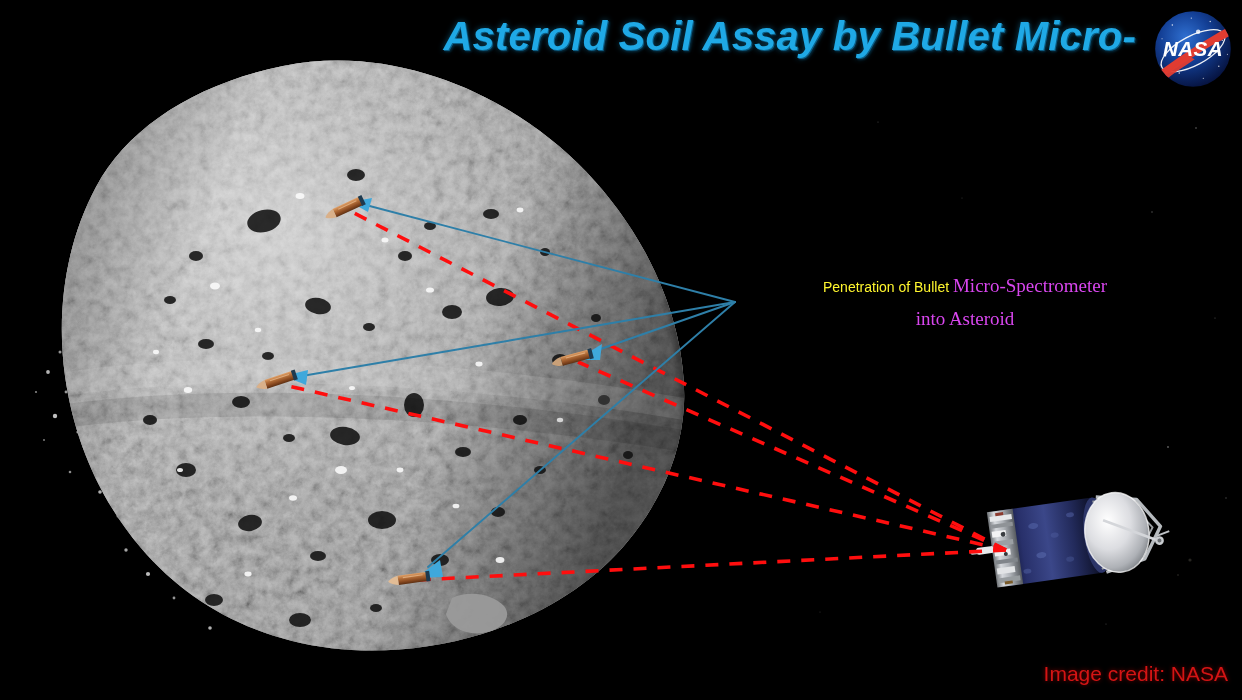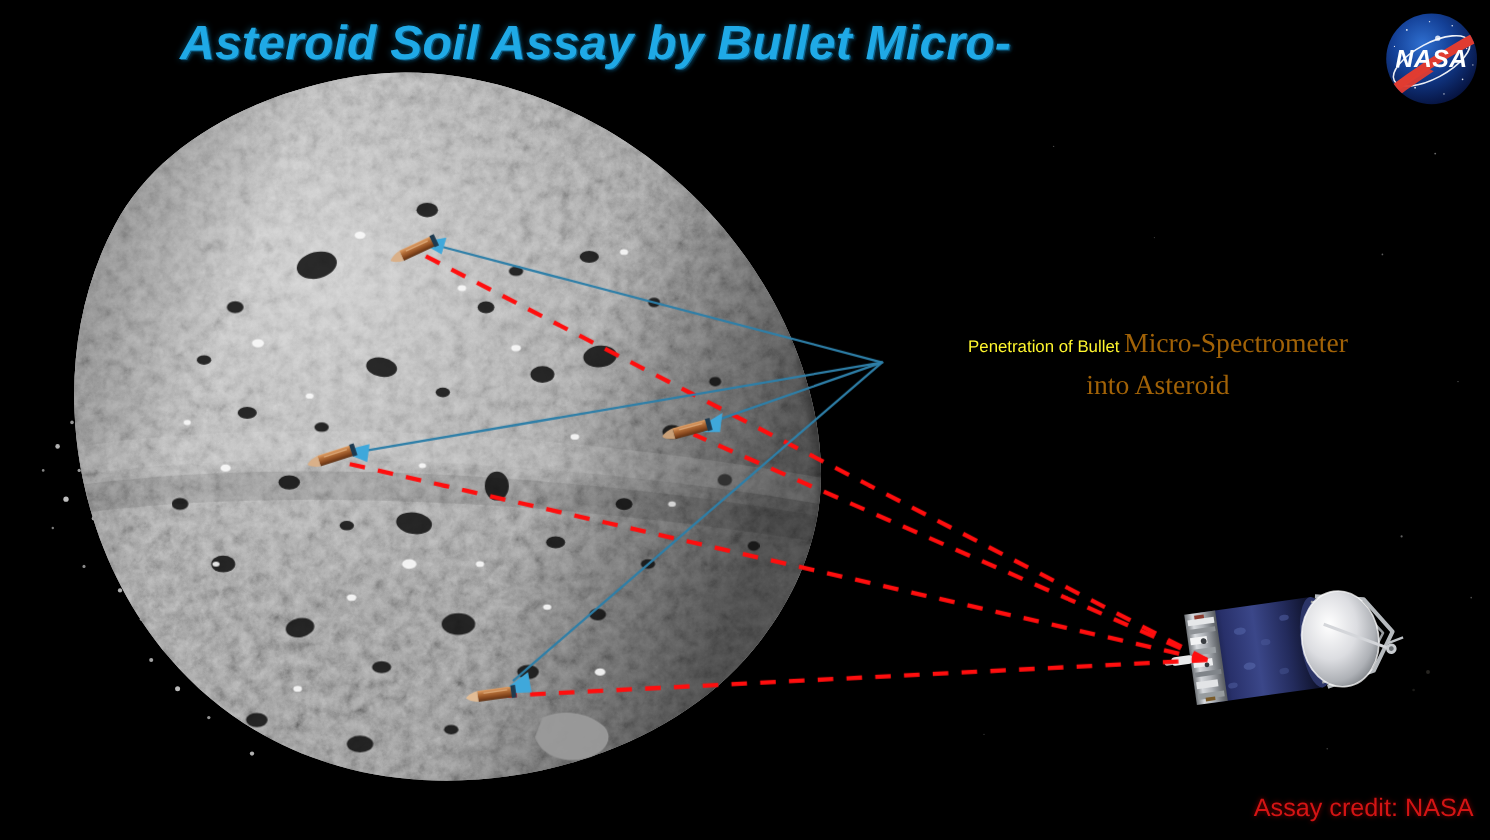"Asteroid Soil Assay by Bullet" #title-block { left: 150px -> 136px; text-align: left -> right }
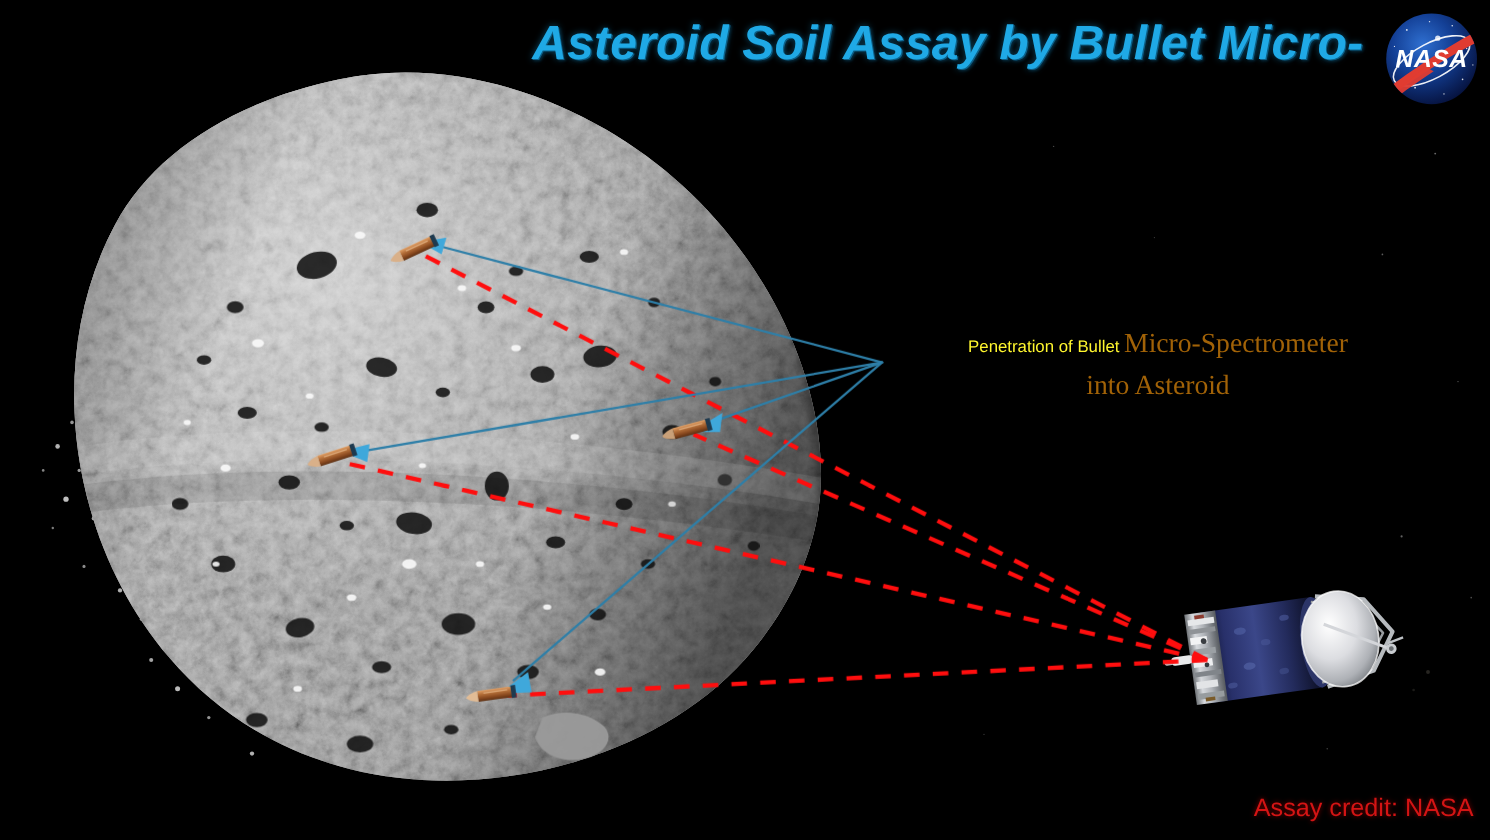"Micro-Spectrometer" .callout-serif { color: #a16207 -> #d946ef; font-size: 23px -> 19px }
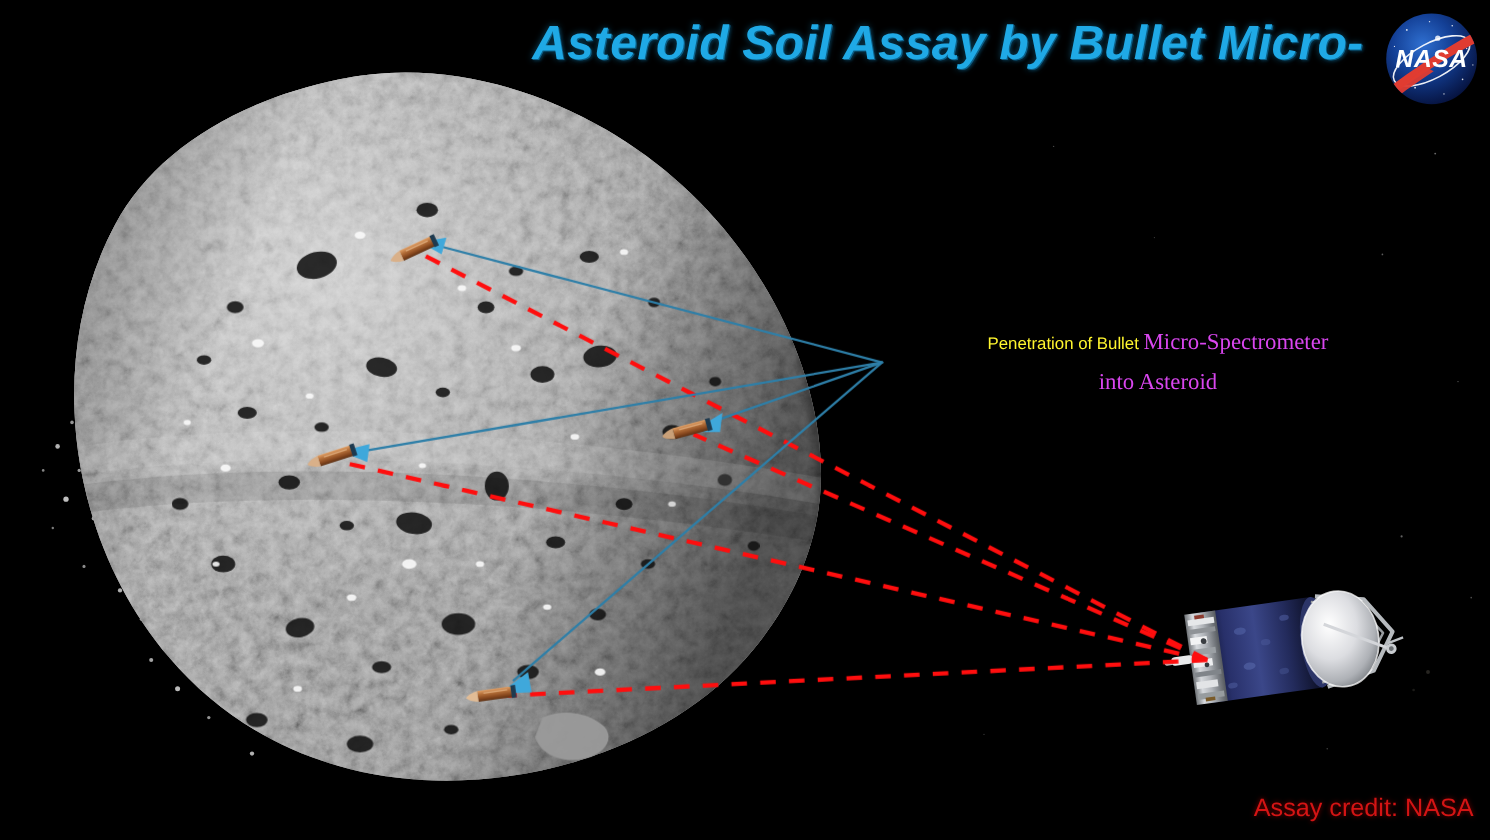"Assay credit: NASA" div { text: Assay -> Image }
